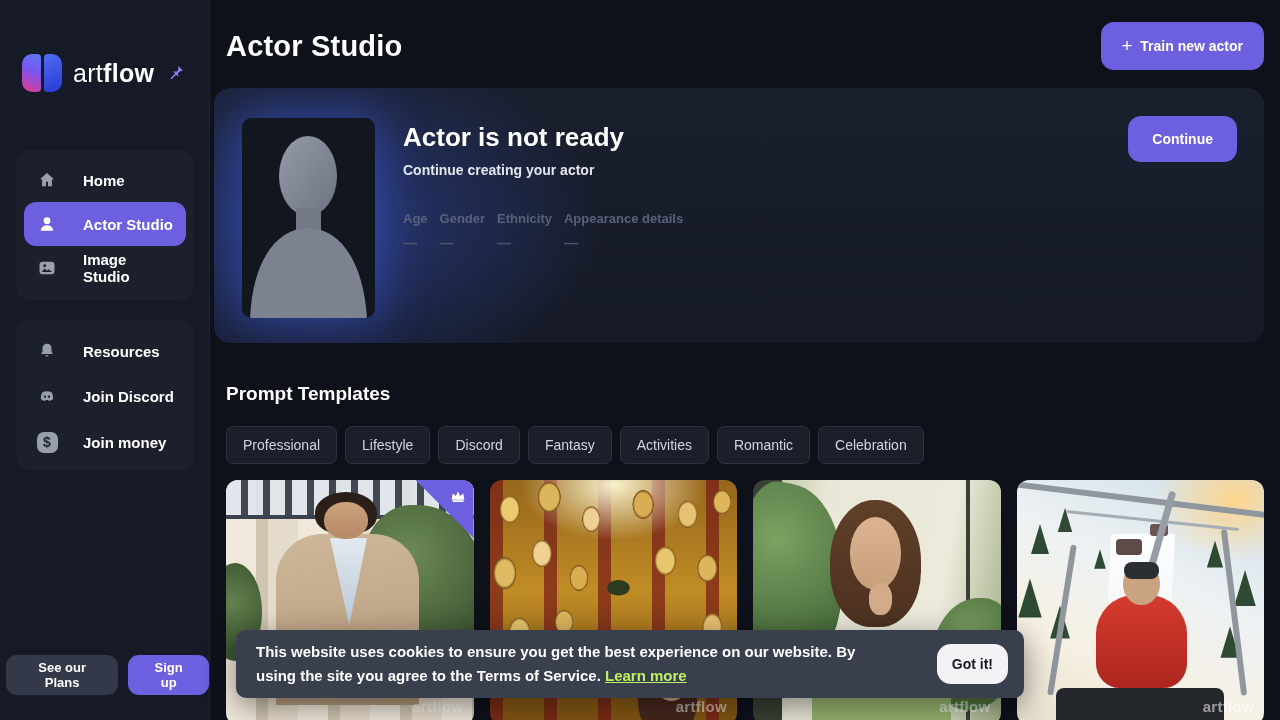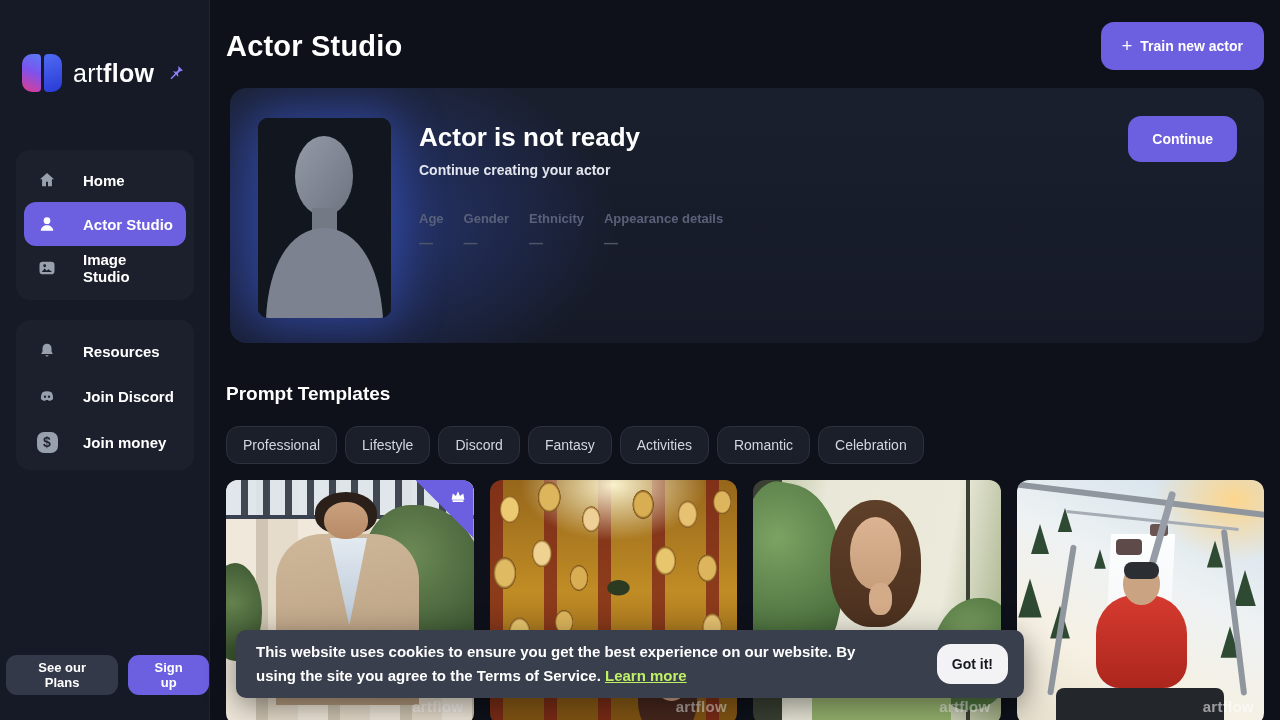"Actor is not ready" .actor-card { margin: 18px 16px 0 20px -> 18px 16px 0 4px }
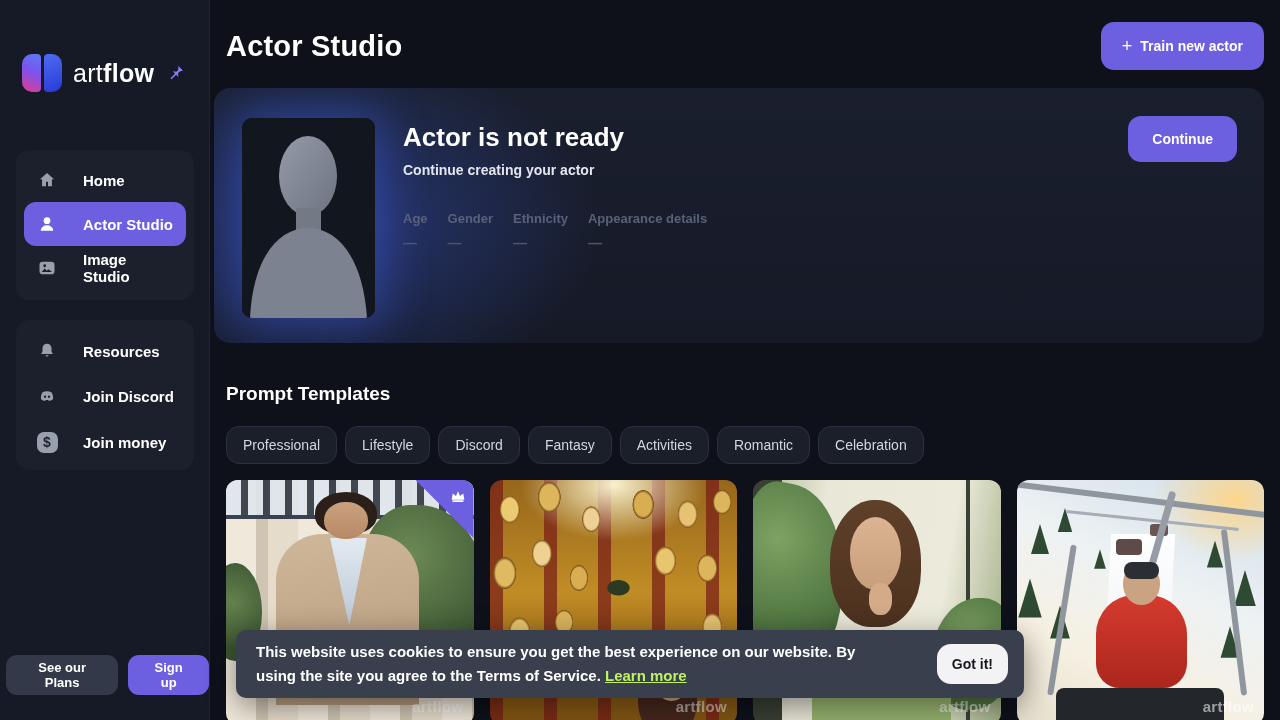"Age" .meta-row { gap: 20px -> 12px }
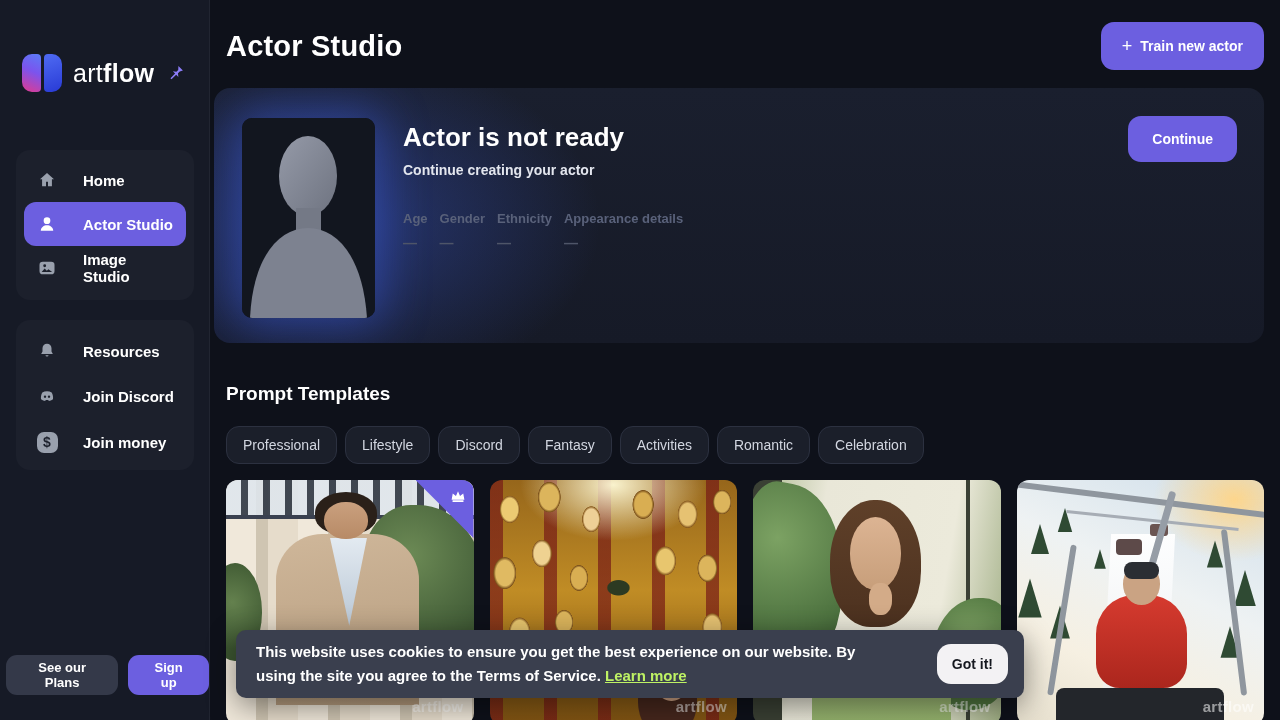"Professional" .chip { border-radius: 13px -> 7px }
